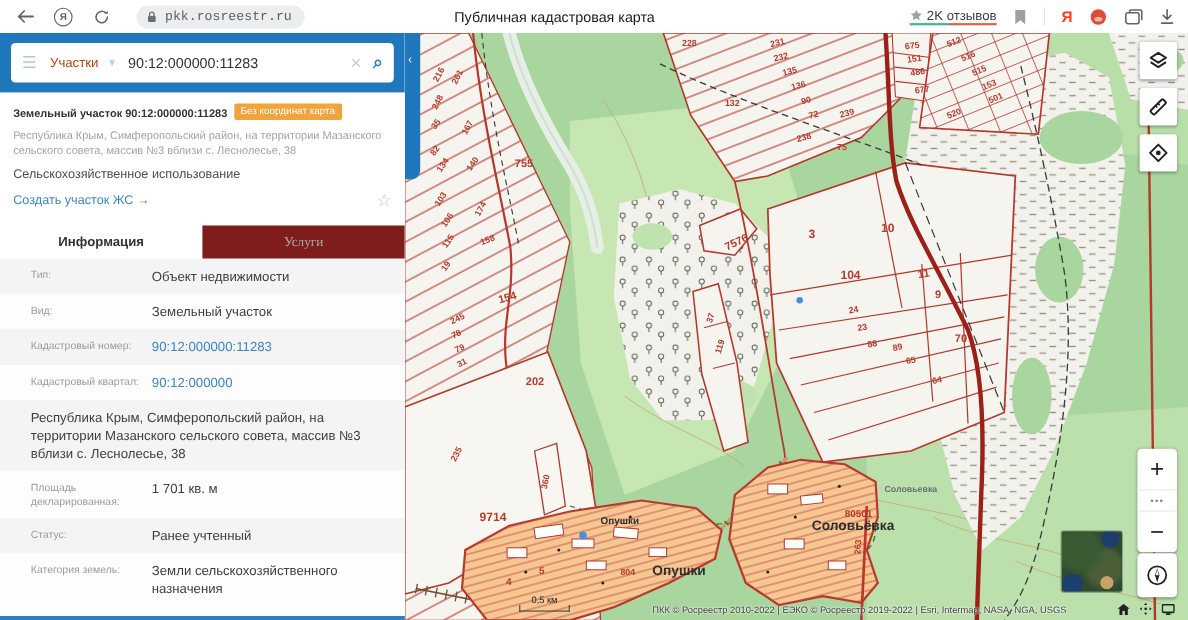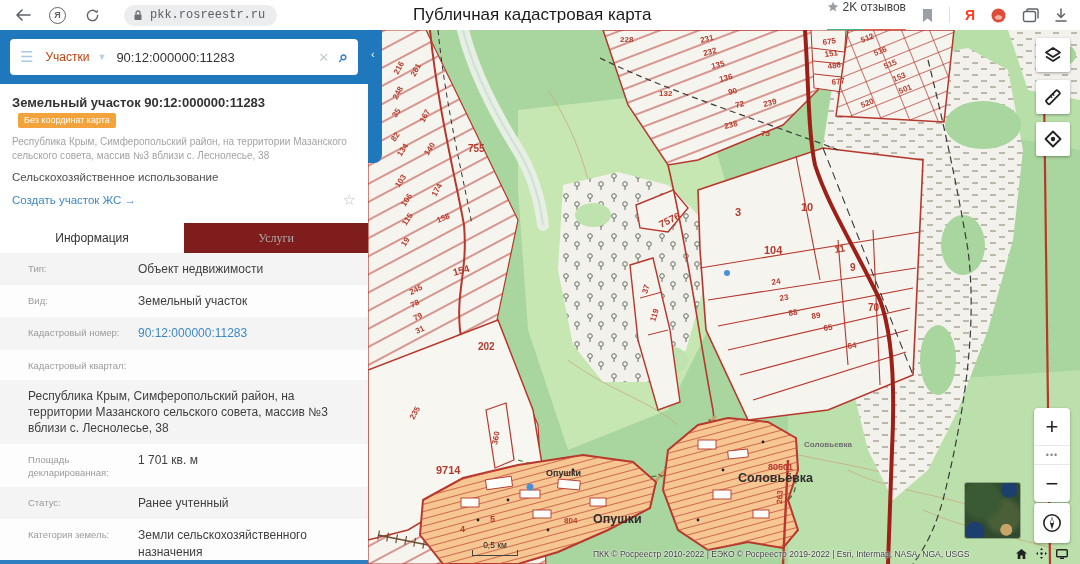"Публичная кадастровая карта" .page-title { font-size: 17px -> 13px }
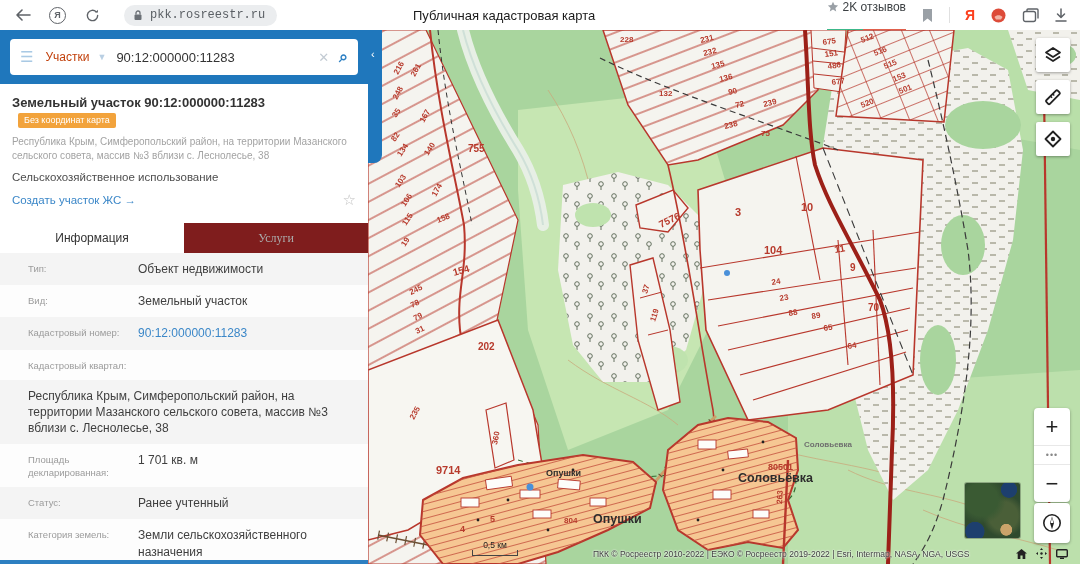"2K отзывов" .reviews { padding-bottom: 17px -> 2px }
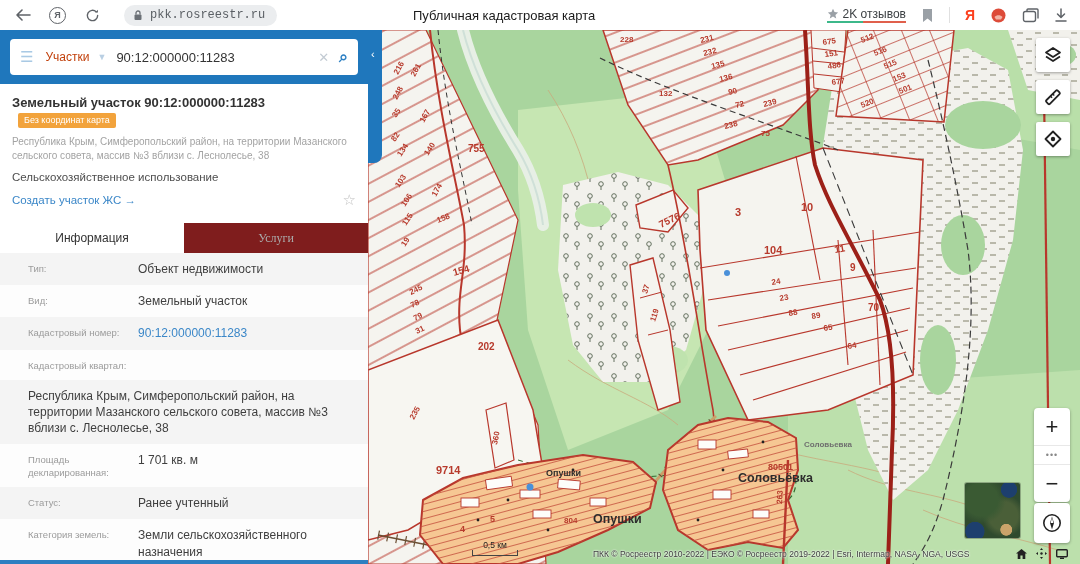"Земельный участок 90:12:000000:11283" .obj-title { font-size: 13px -> 10px }
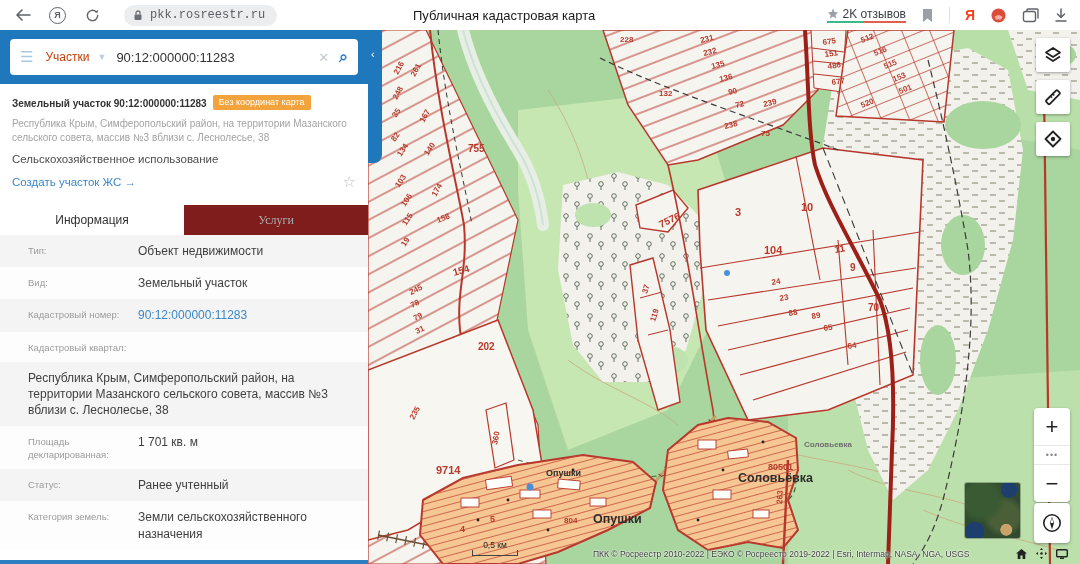"Информация" .tab.active { font-weight: normal -> bold }
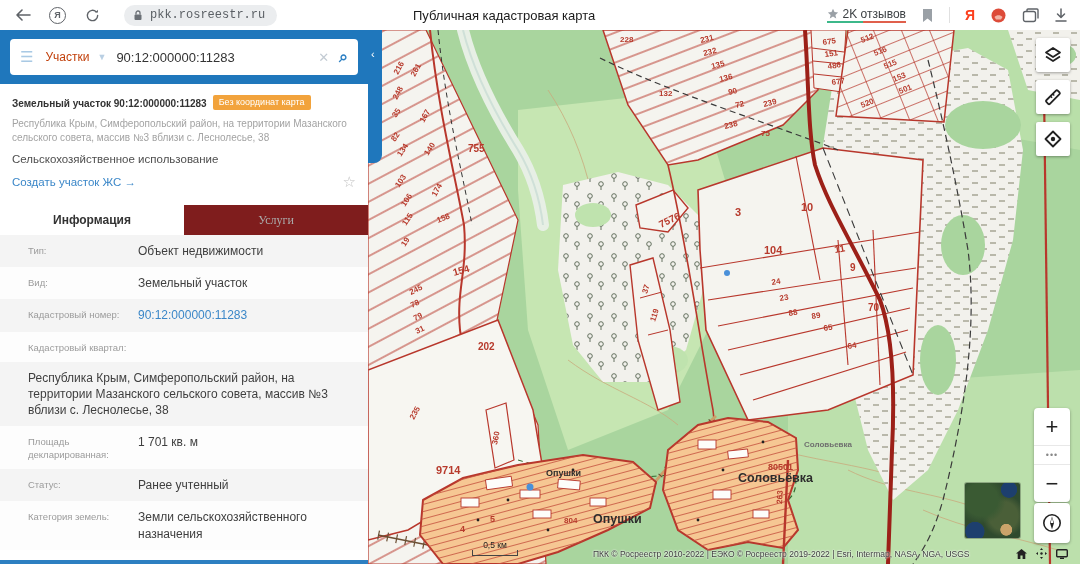"90:12:000000" div.info-value { html: none -> <div>90:12:000000</div> }
